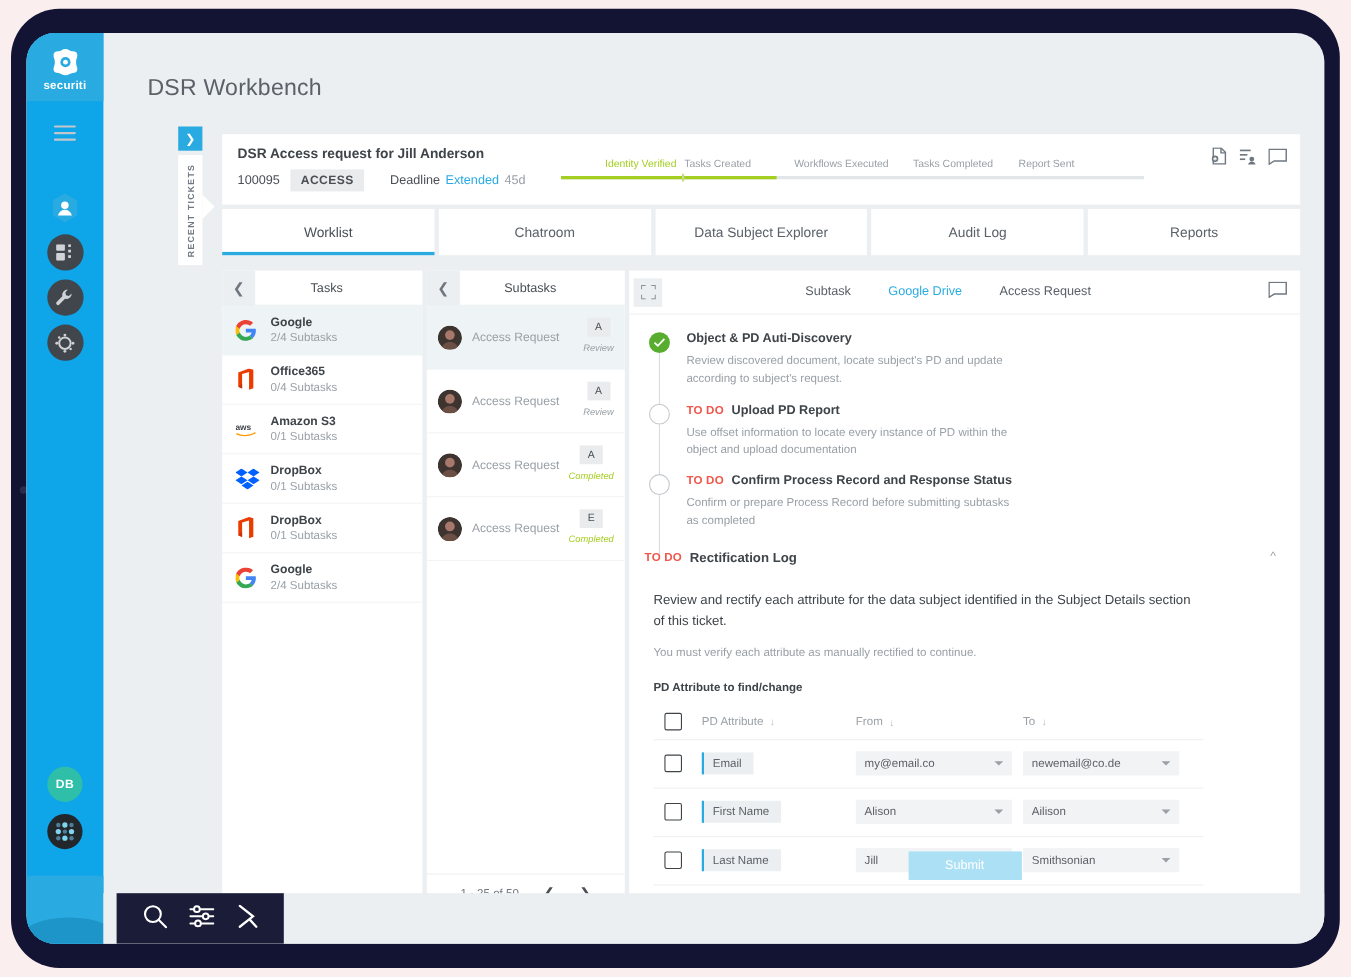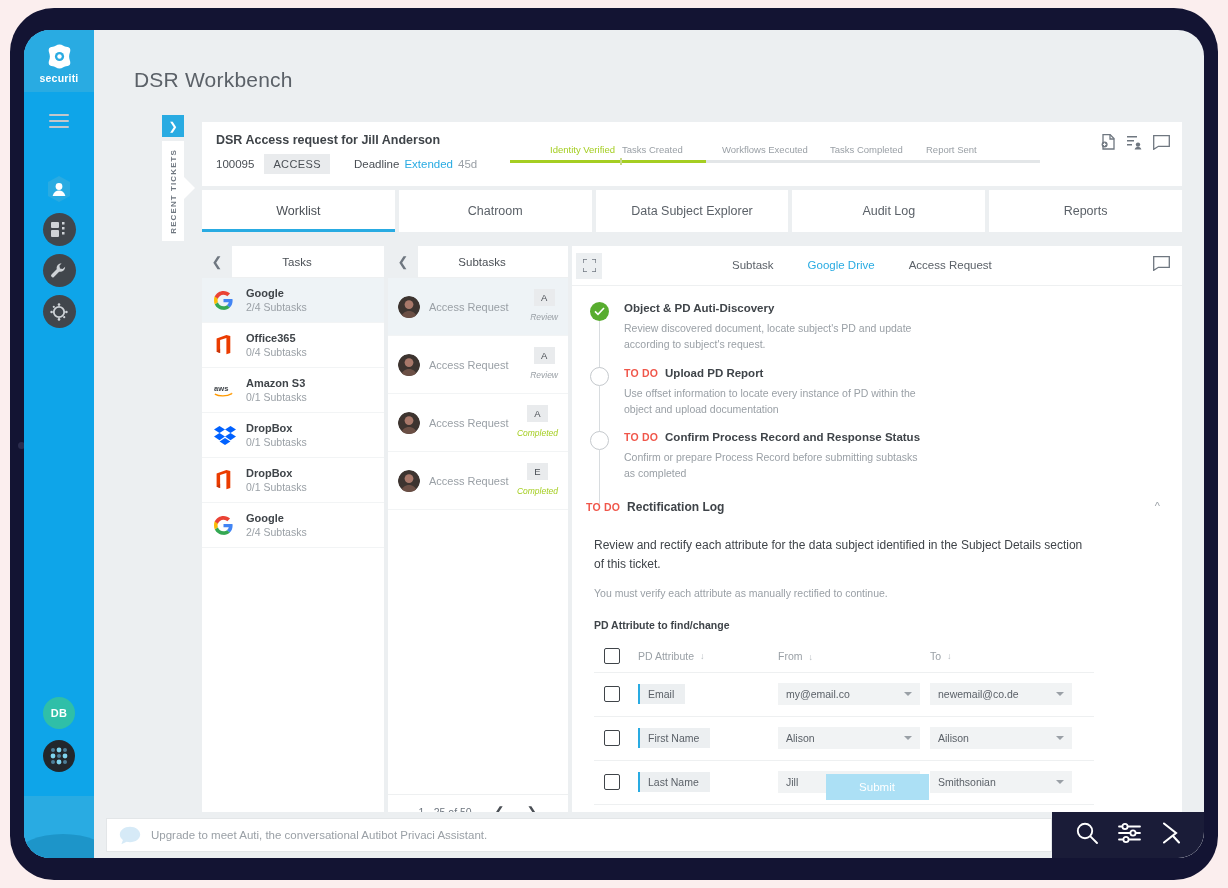"ACCESS" #ticket-type { font-weight: normal -> bold }
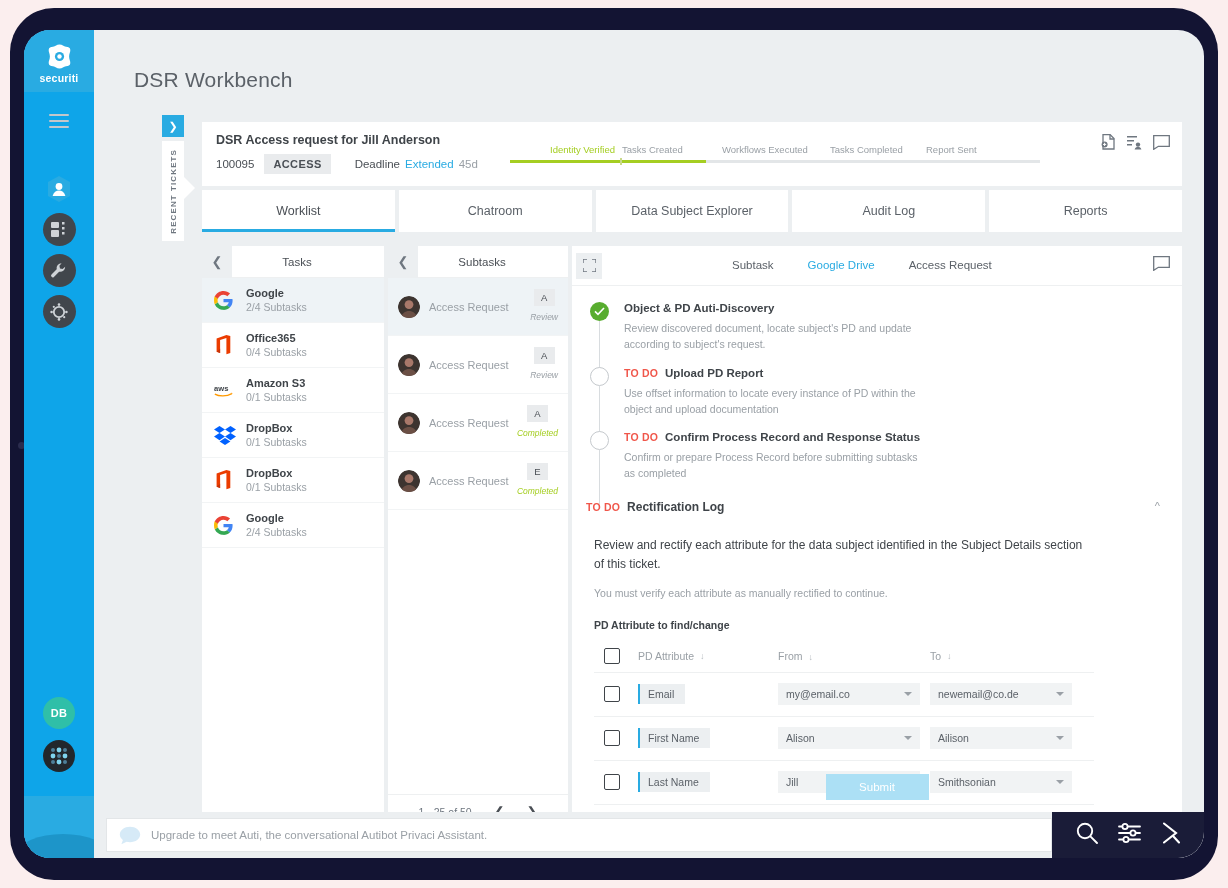"Upgrade to meet Auti, the" div { html: <div> <span> <svg> <path></path> </svg> </span> <span>Upgrade to meet Auti, the conversational Autibot Privaci Assistant.</span> </div> -> none }
